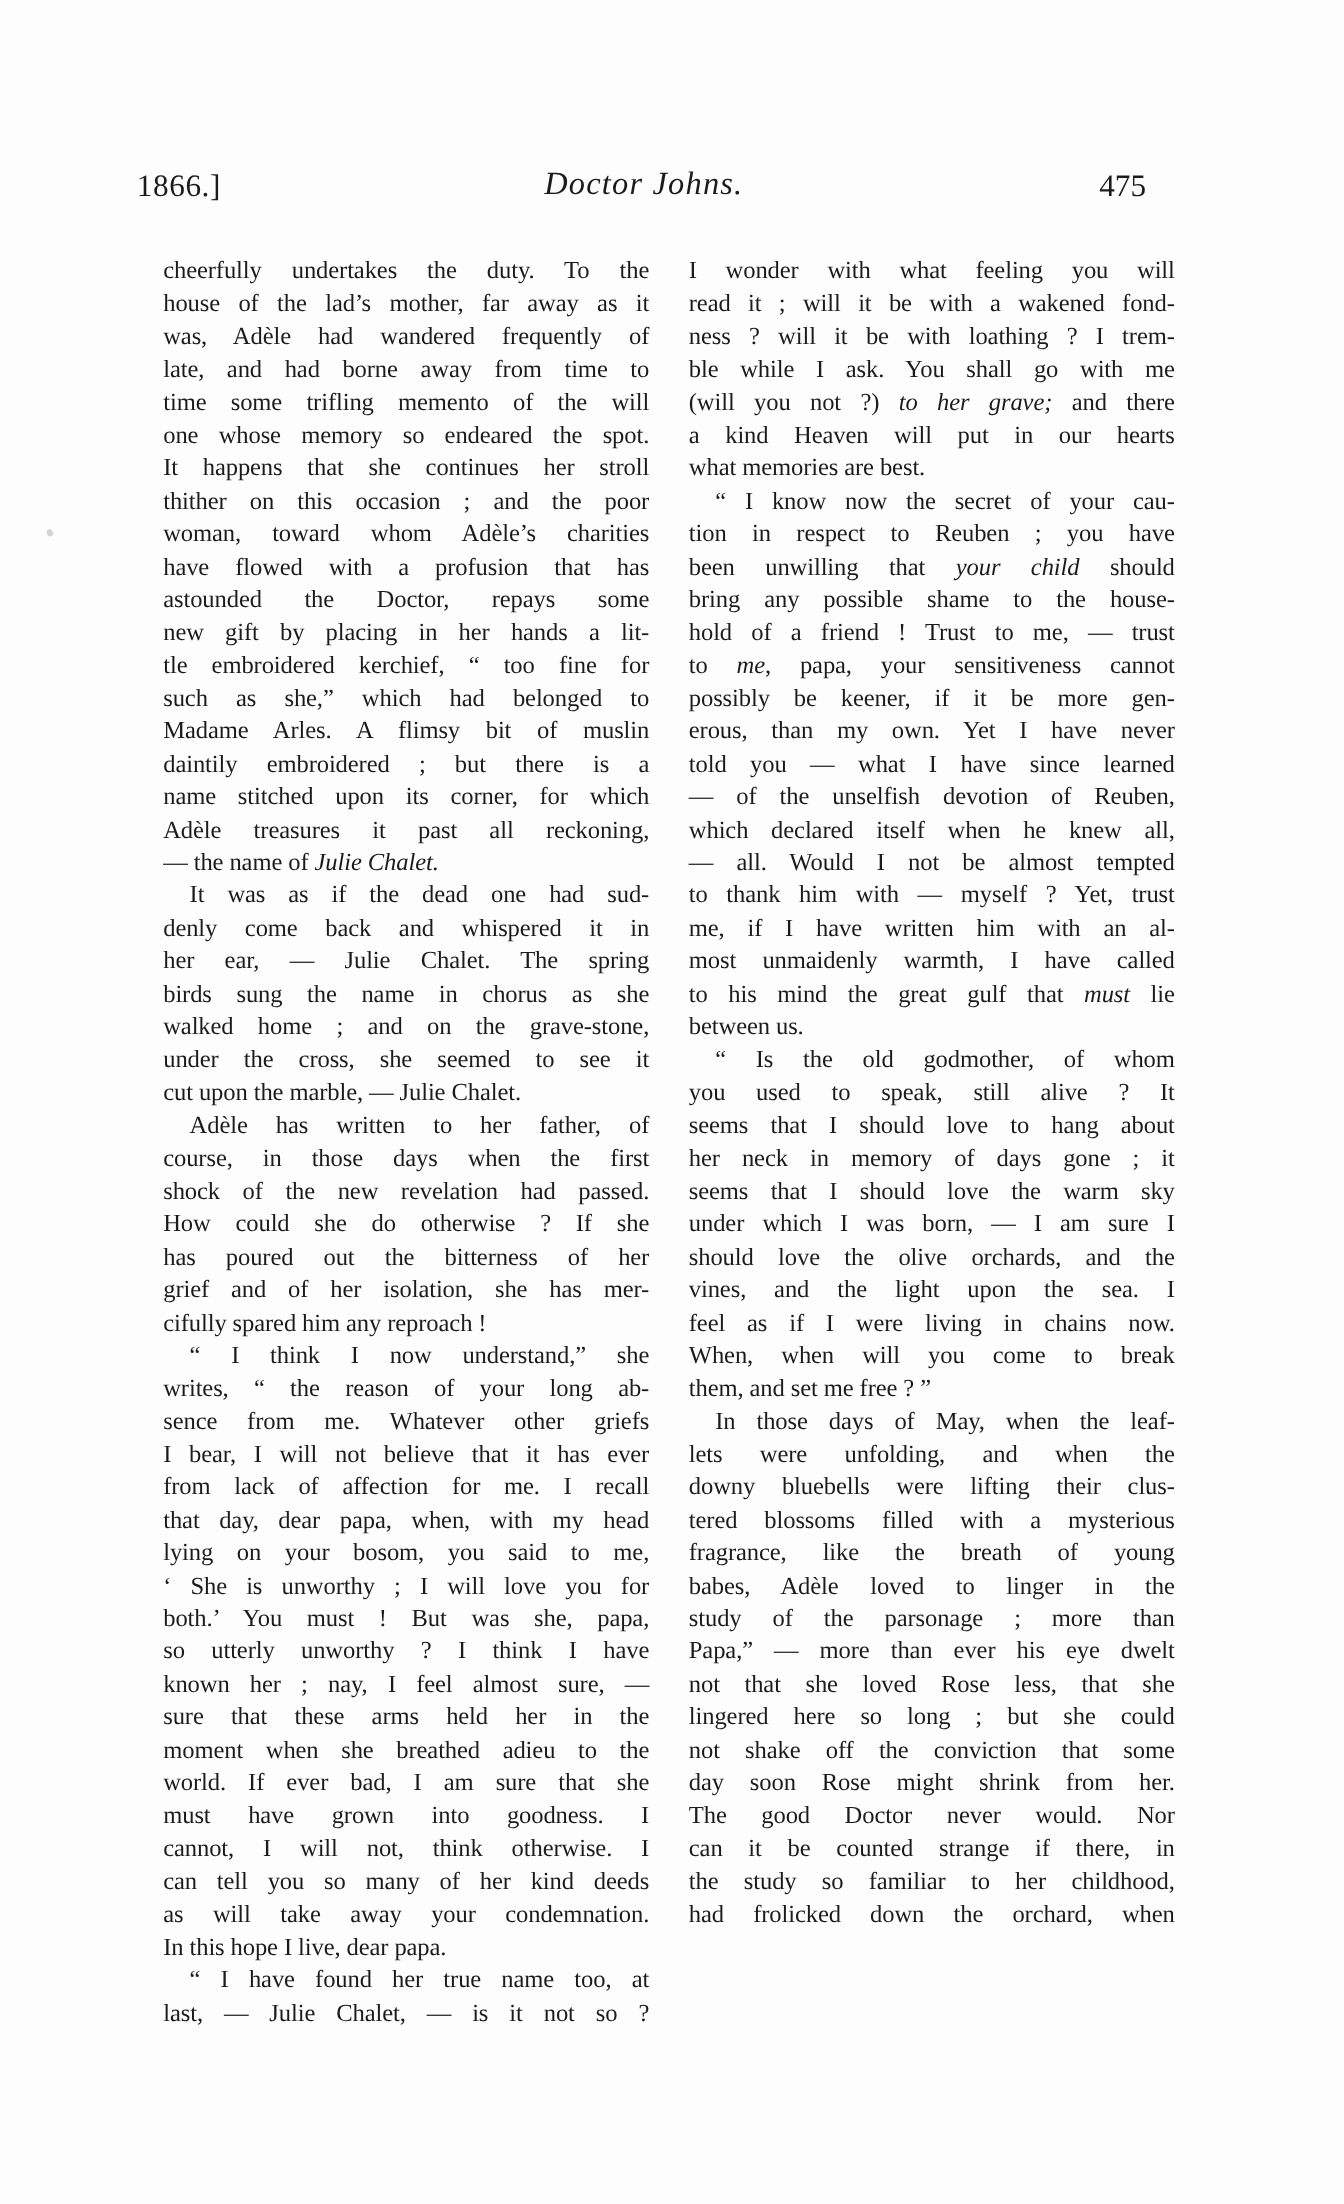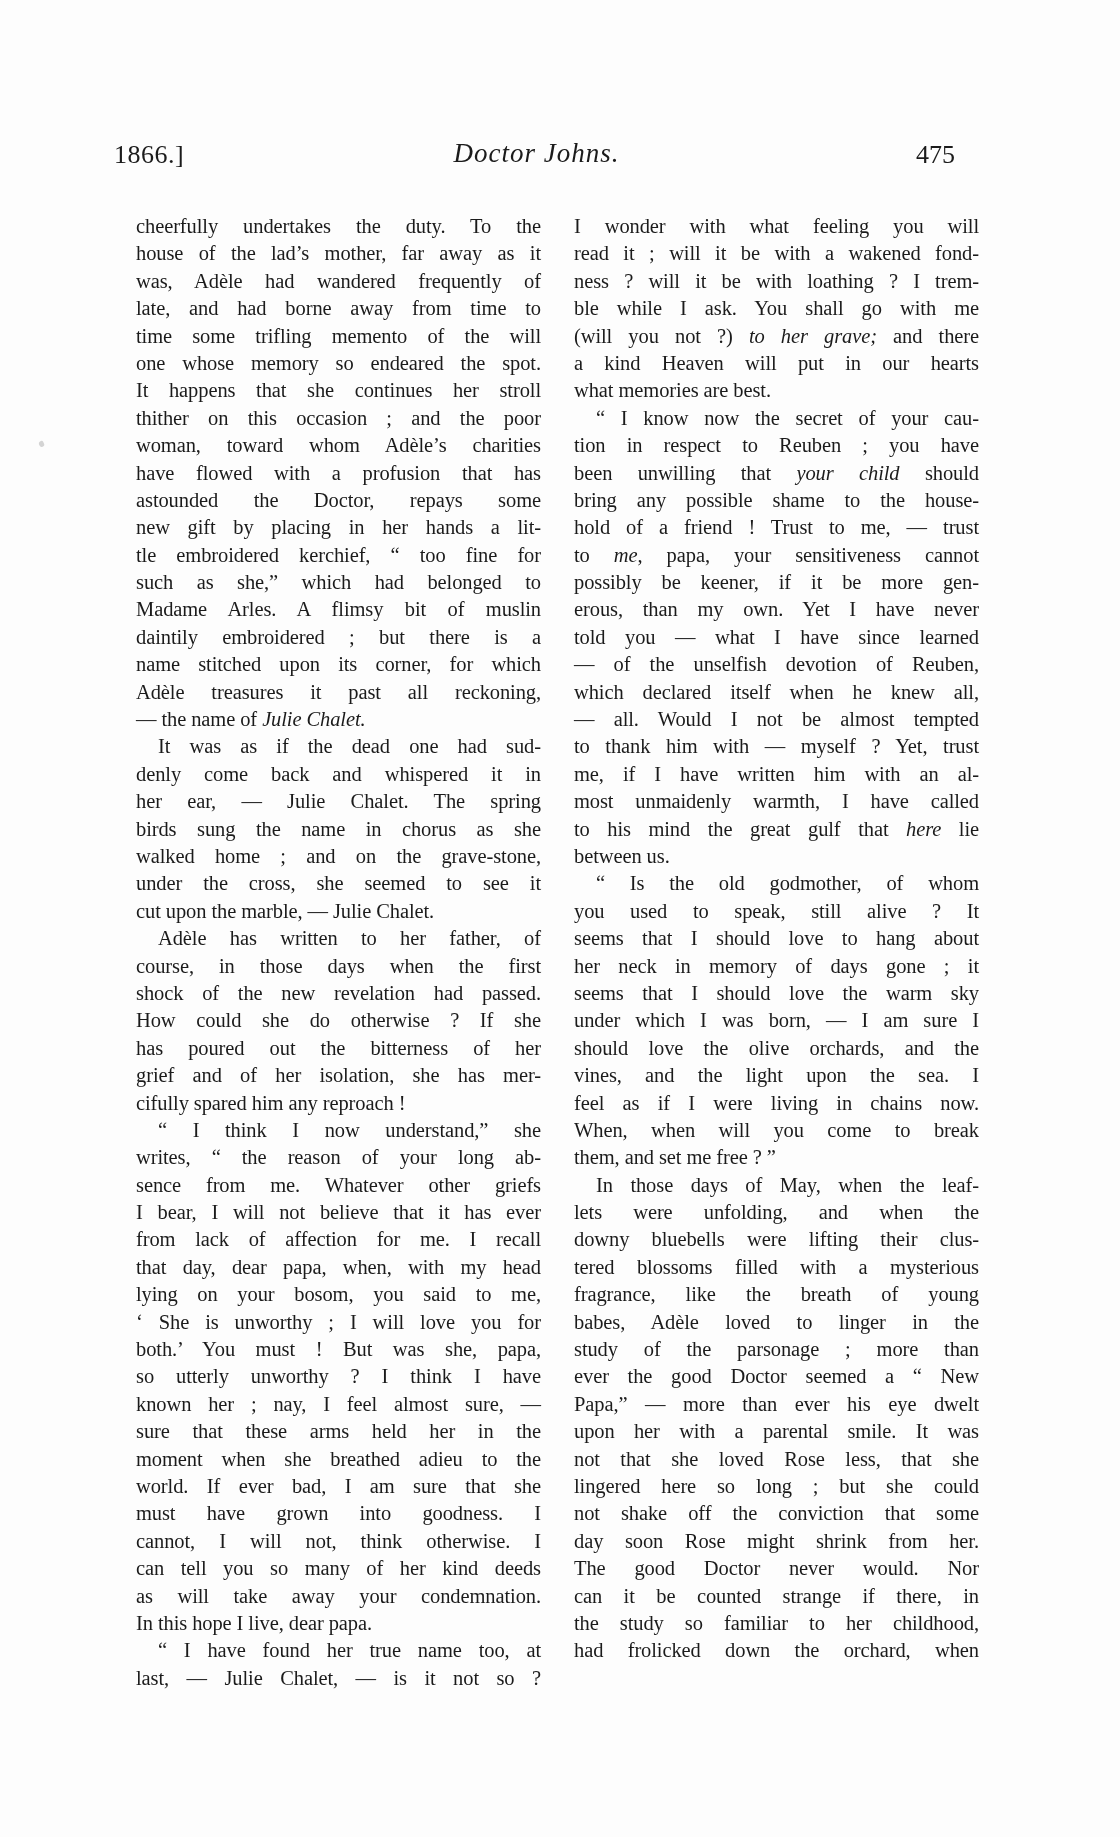"here" span.it { text: here -> must }
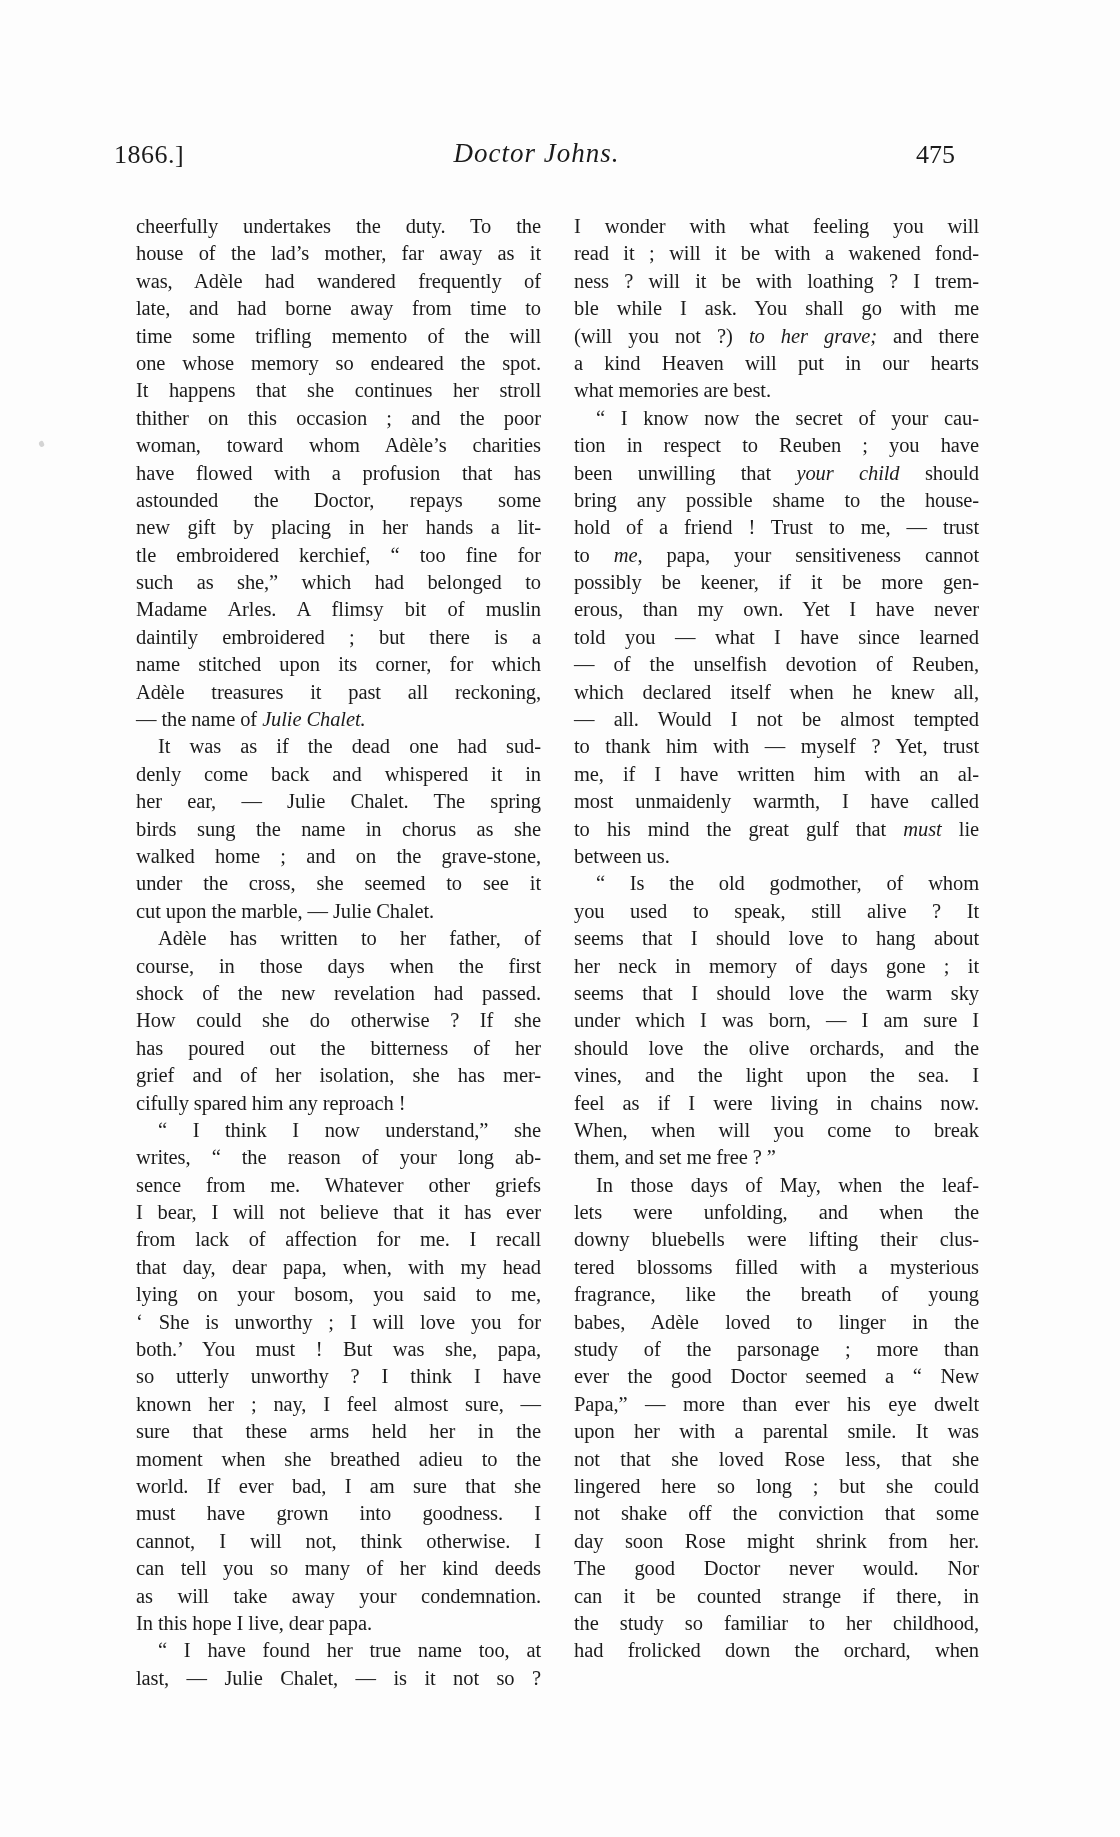"ever the good Doctor seemed" div.line { html: <div><span>ever the good Doctor seemed a “ New</span></div> -> none }
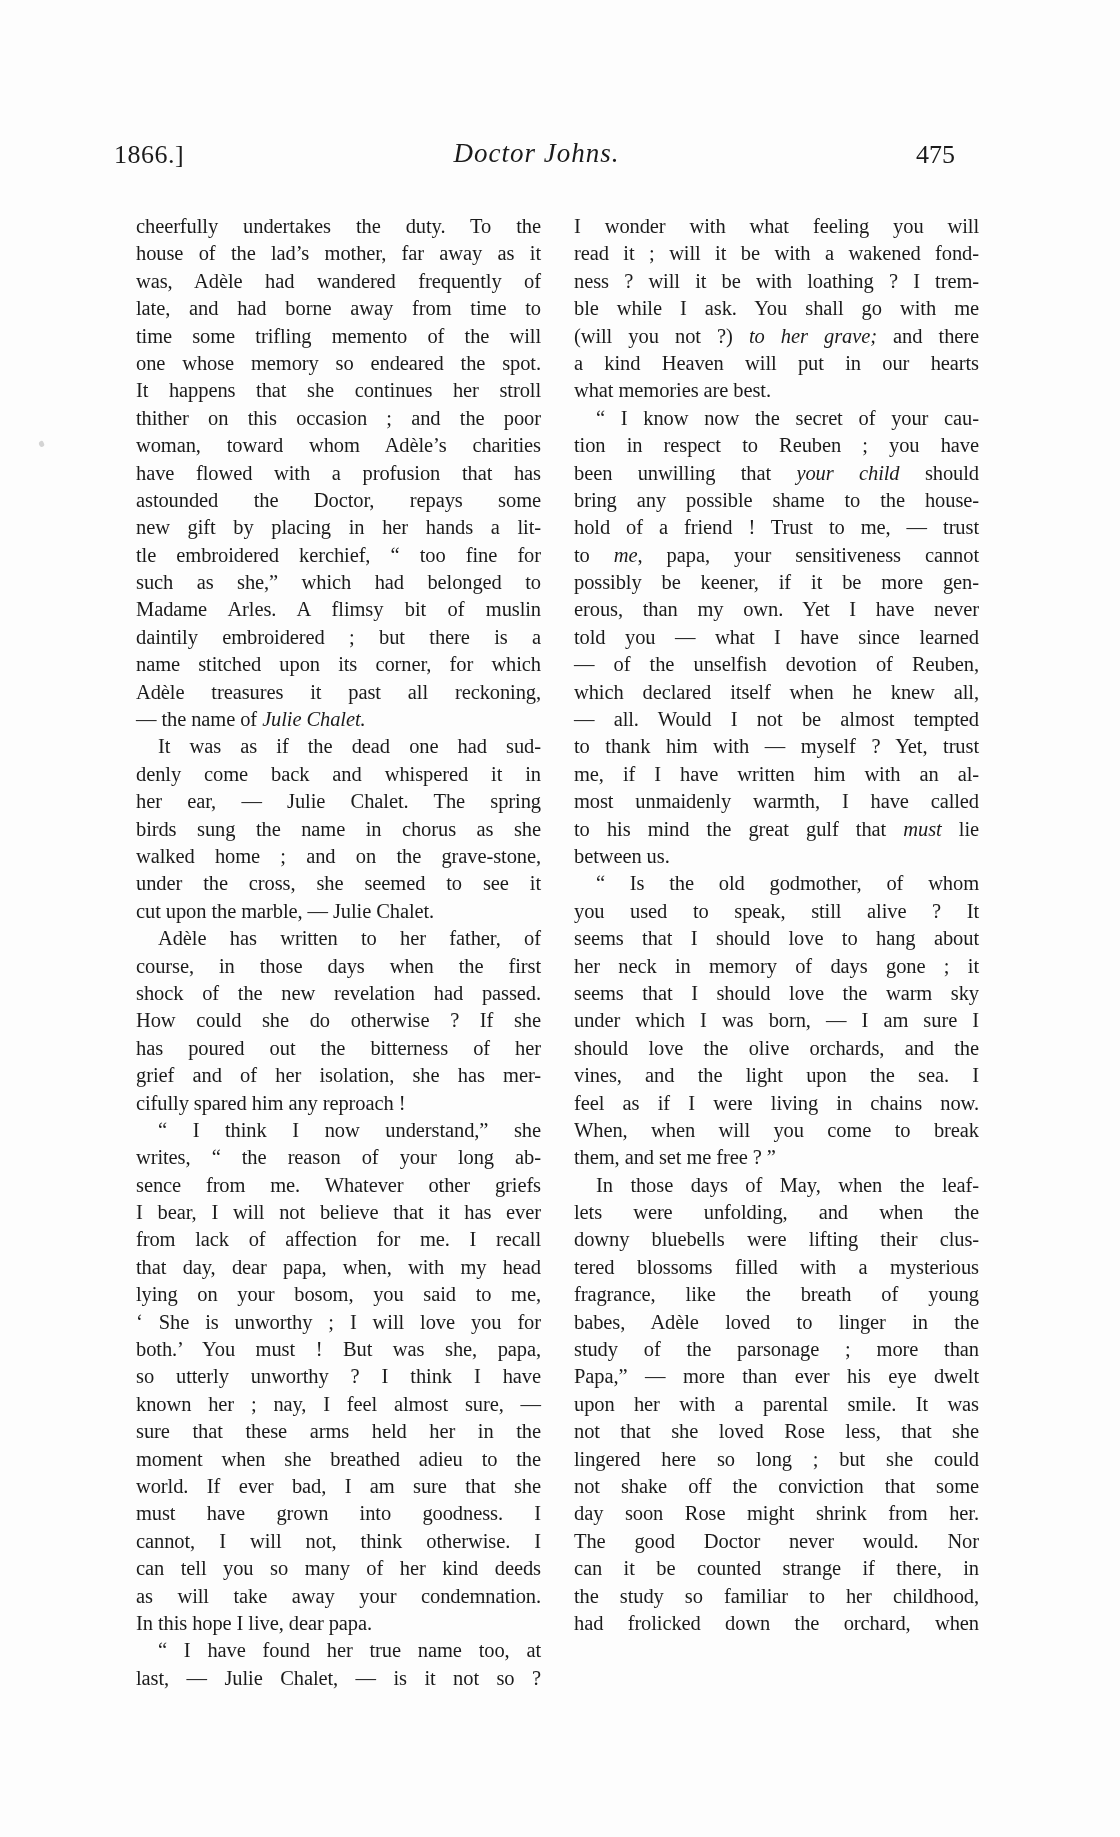"upon her with a parental" div.line { html: <div><span>upon her with a parental smile. It was</span></div> -> none }
